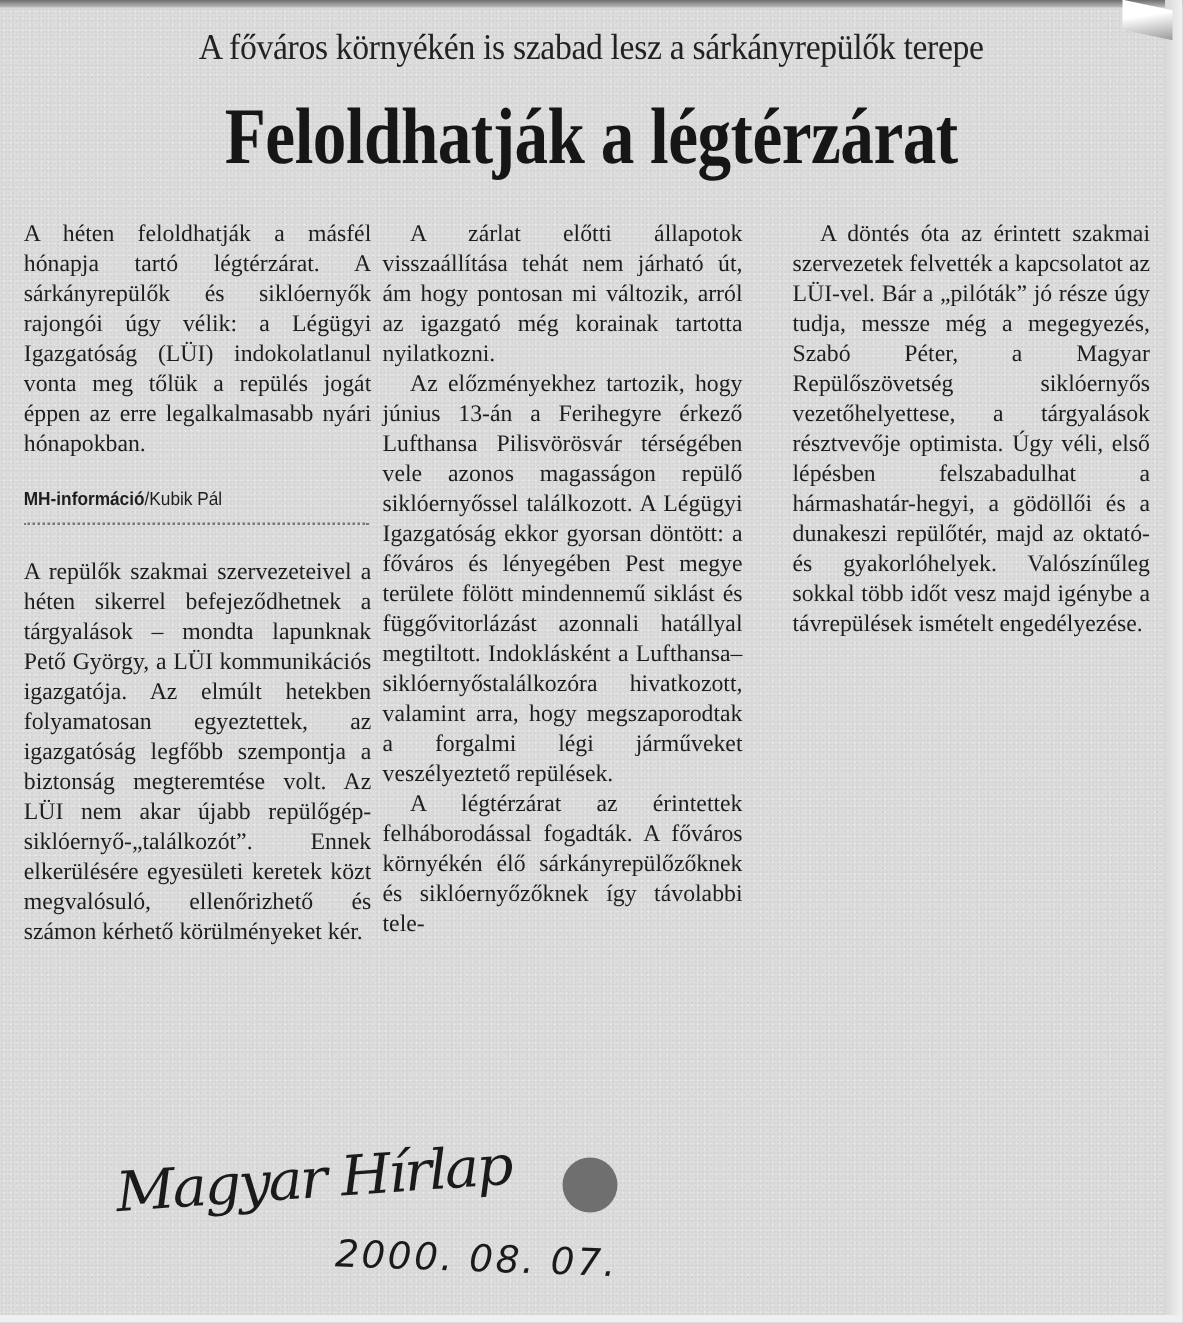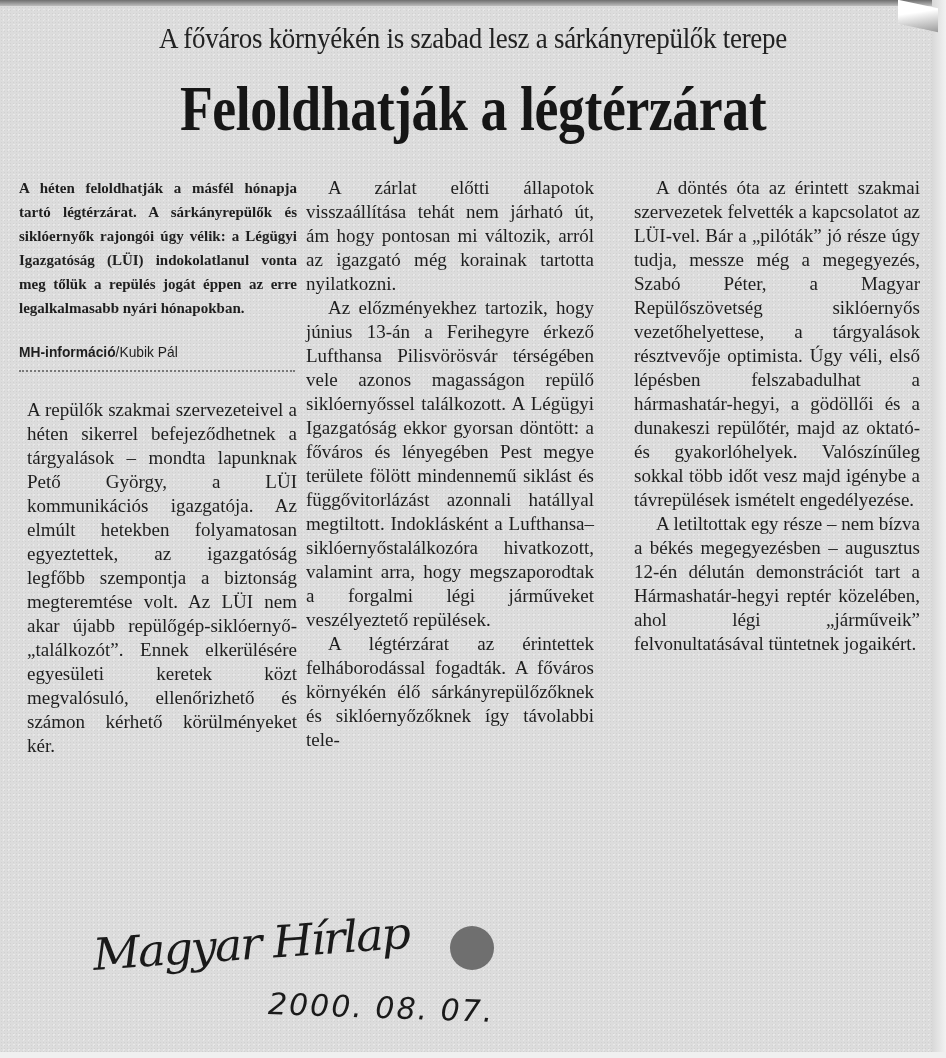"A héten feloldhatják a másfél" .lead { font-size: 15px -> 19px; font-weight: bold -> normal }
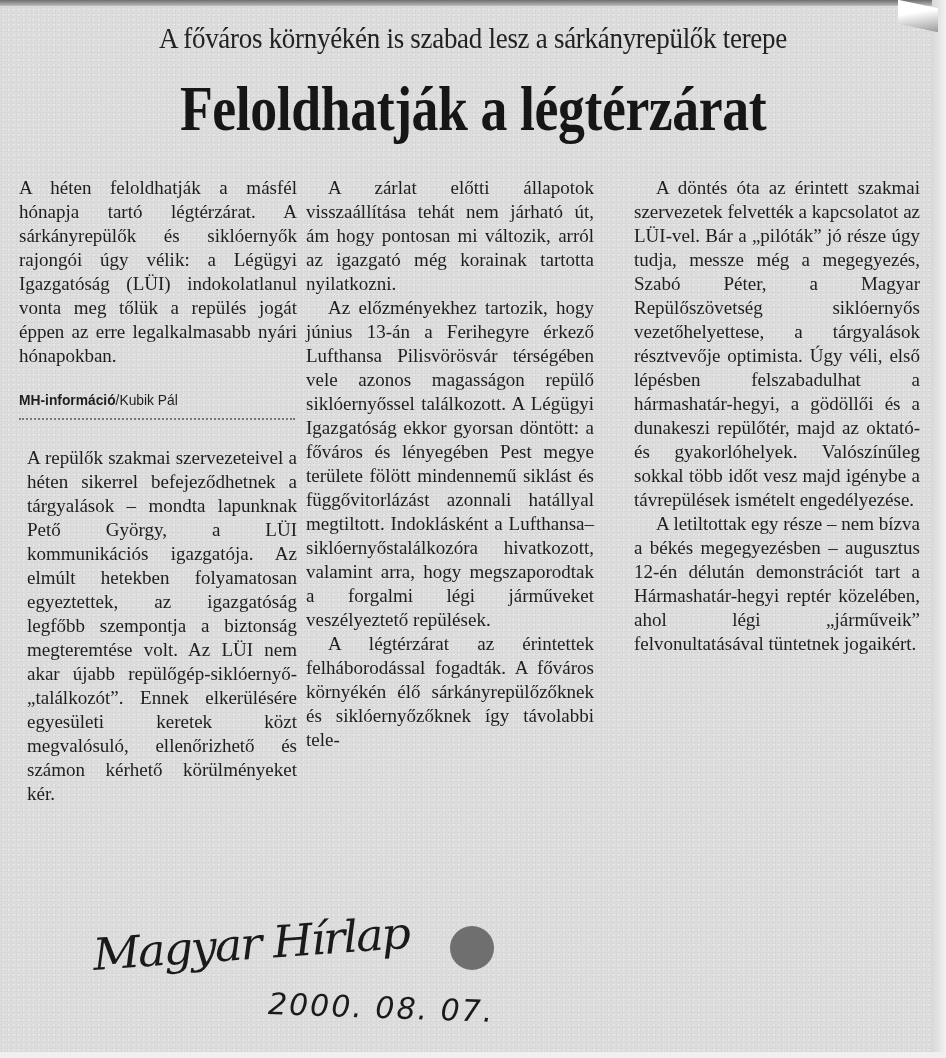"A repülők szakmai szervezeteivel a" .col1 .body-text { margin-left: 8px -> none }
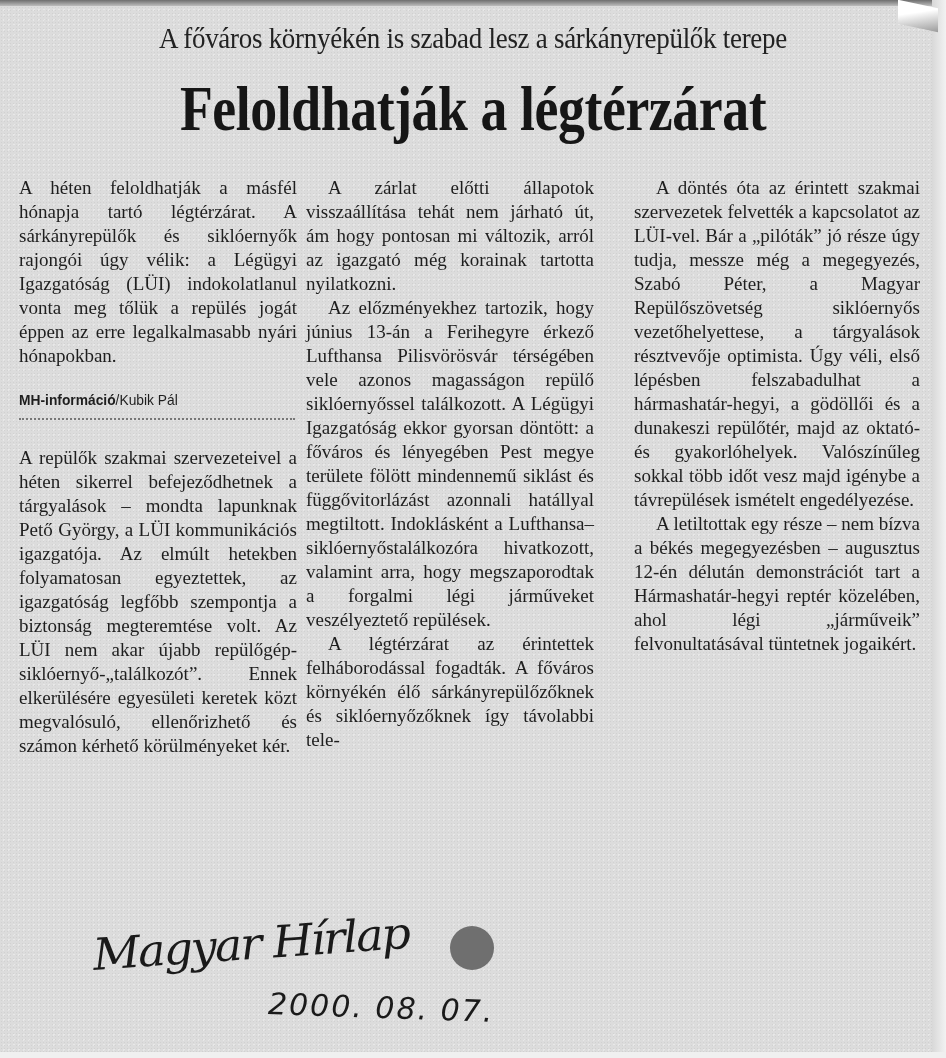"A letiltottak egy része –" p.indent { html: <p>A letiltottak egy része – nem bízva a békés megegyezésben – augusztus 12-én délután demonstrációt tart a Hármashatár-hegyi reptér közelében, ahol légi „járműveik” felvonultatásával tüntetnek jogaikért.</p> -> none }
